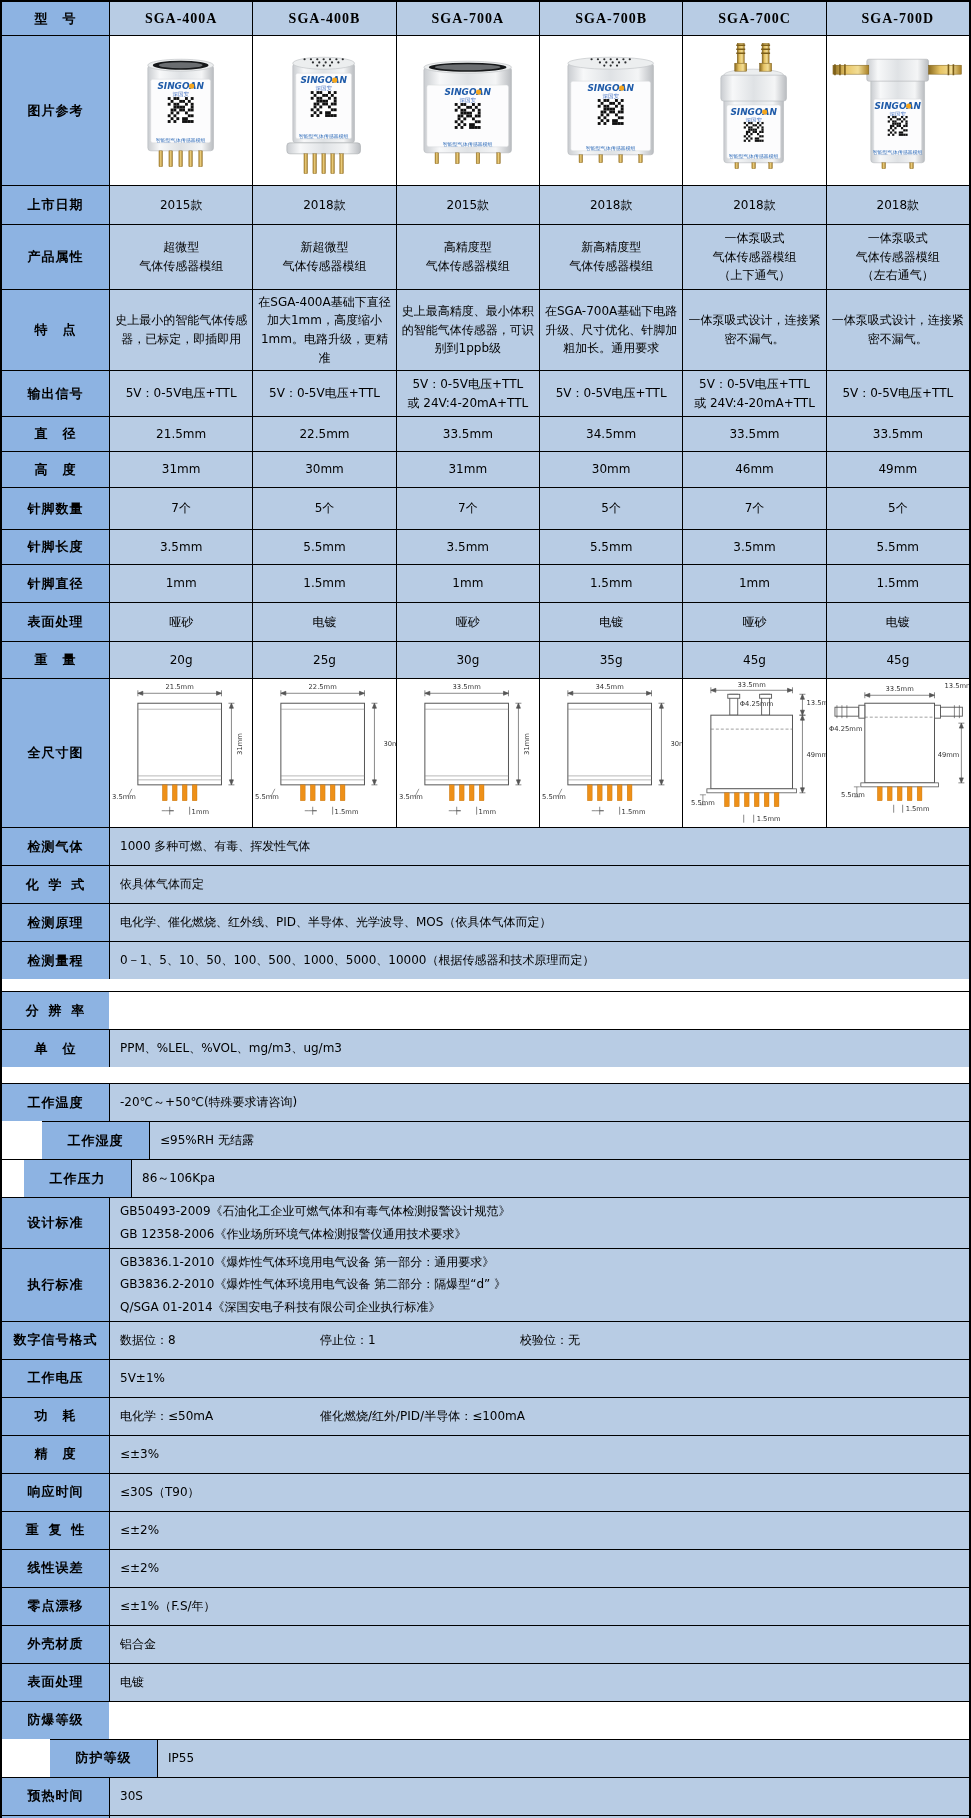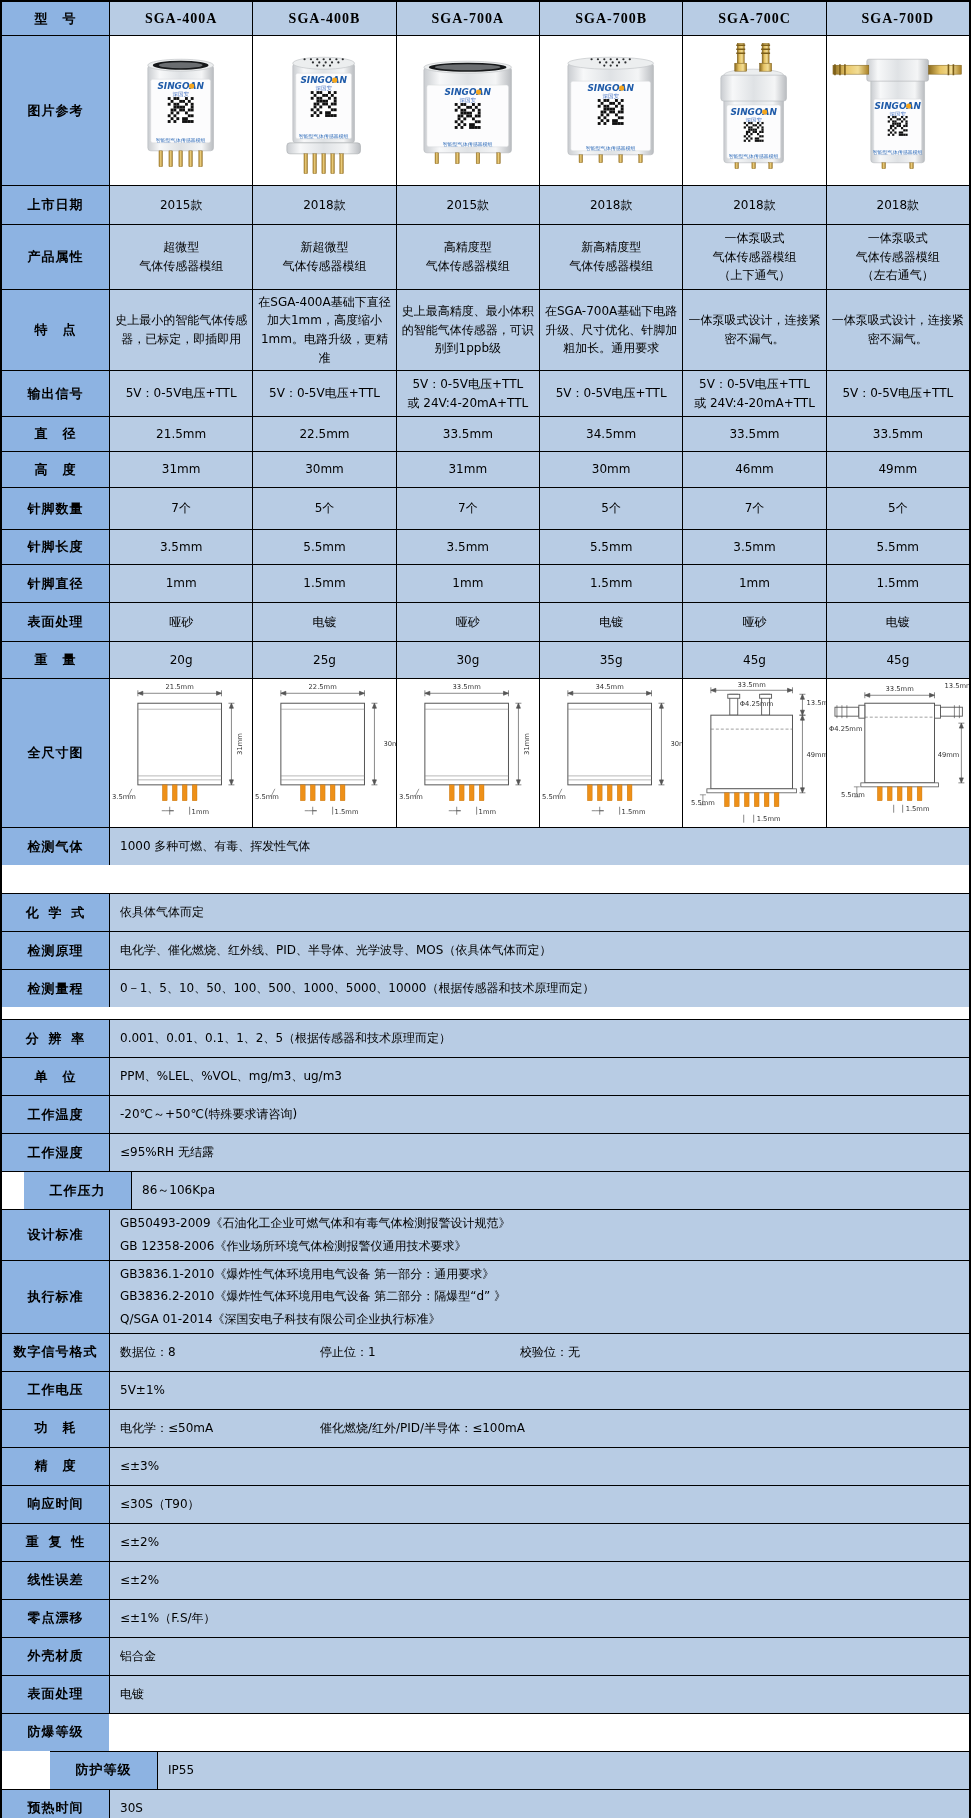"化 学 式" div.row { margin-top: 28px -> none }
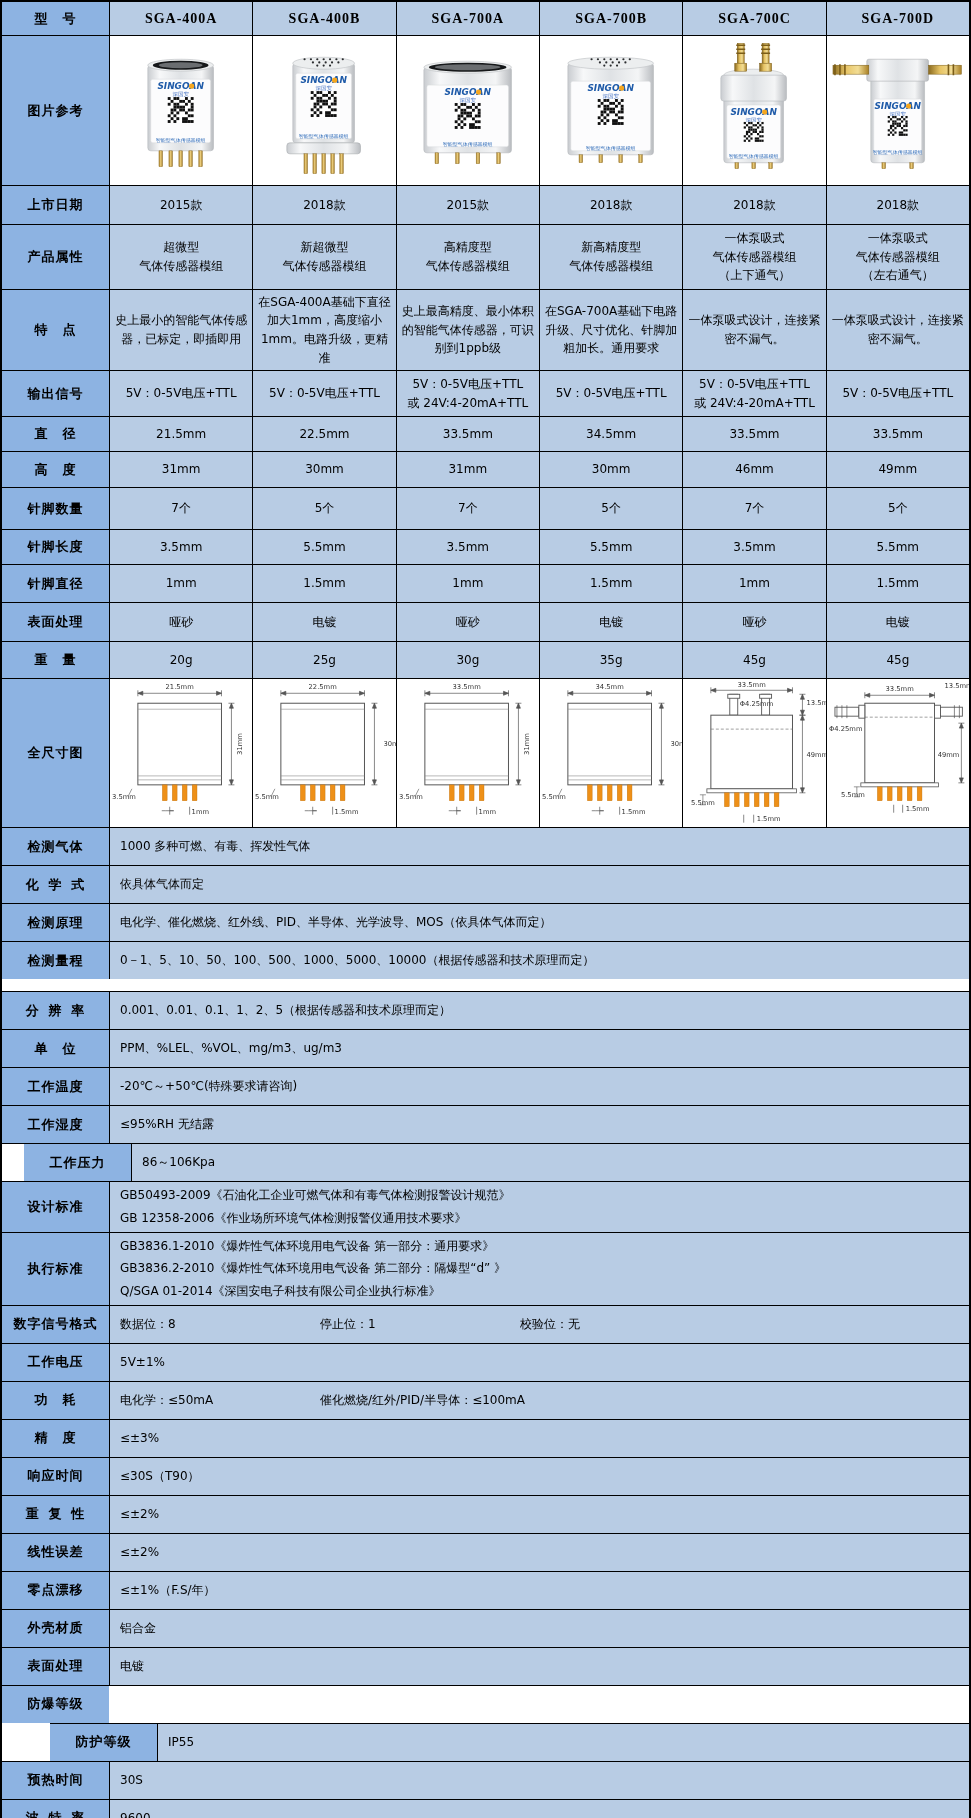"0.001、0.01、0.1、1、2、5（根据传感器和技术原理而定）" div.cell { html: <div>0.001、0.01、0.1、1、2、5（根据传感器和技术原理而定）</div> -> none }
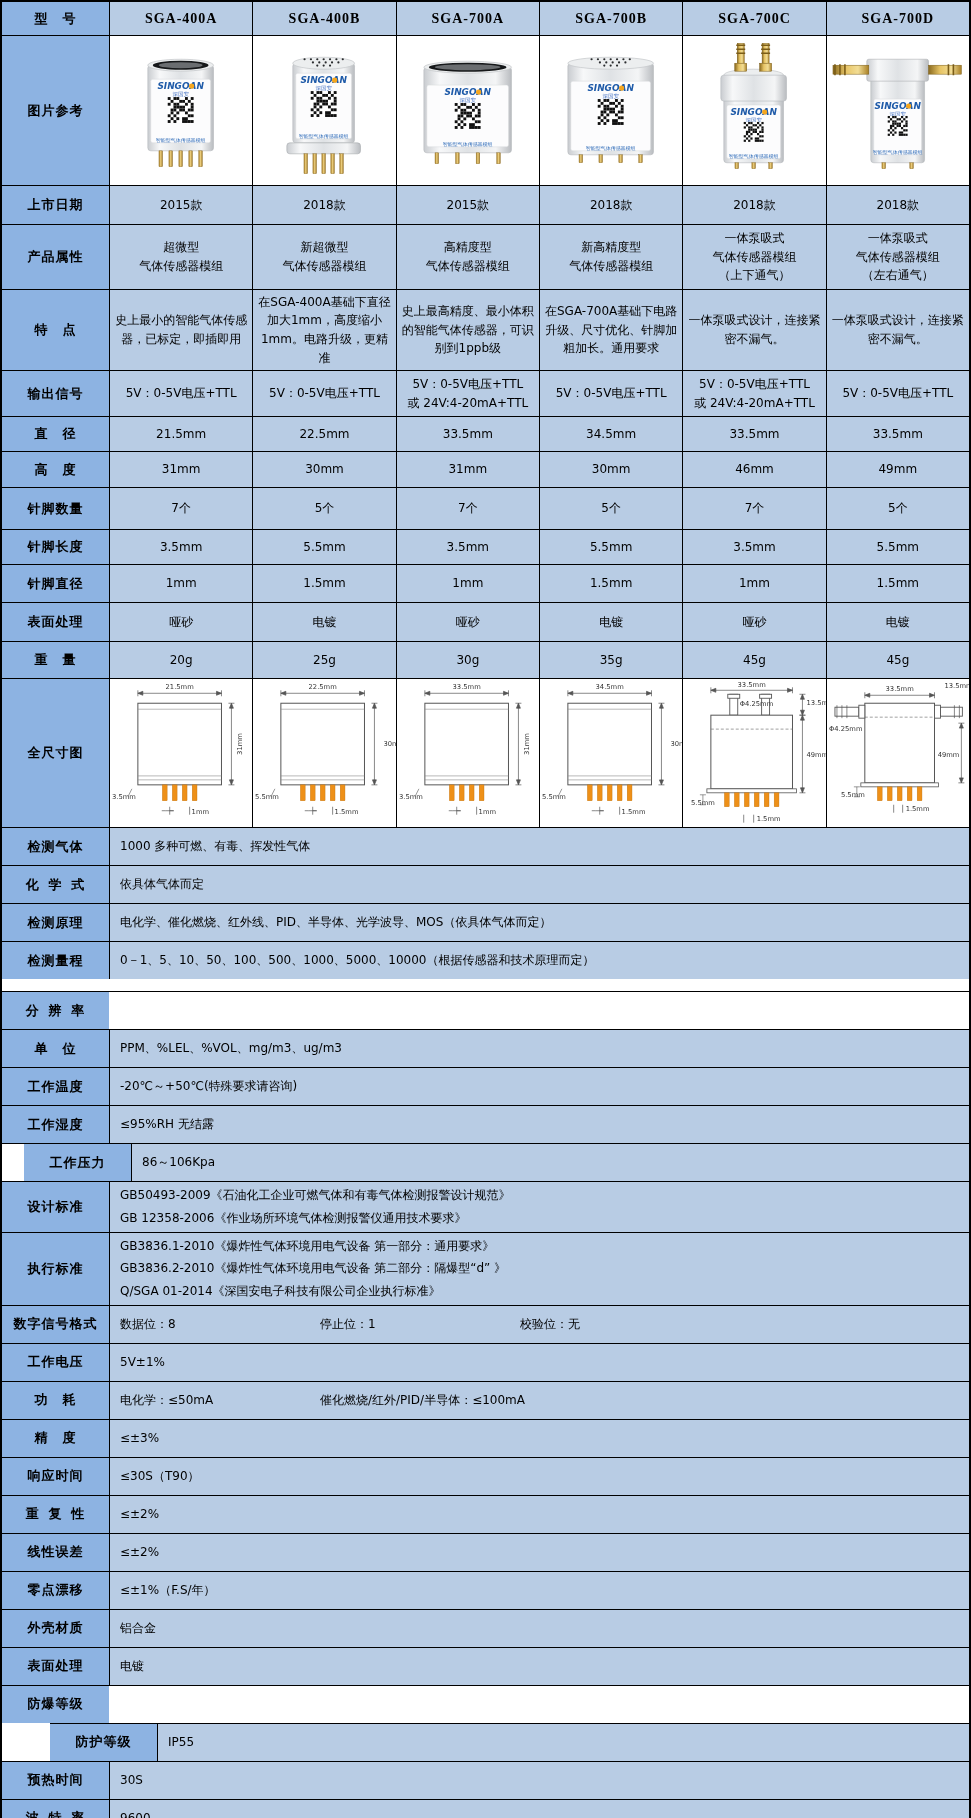"工作温度" div.row { margin-top: none -> 16px }
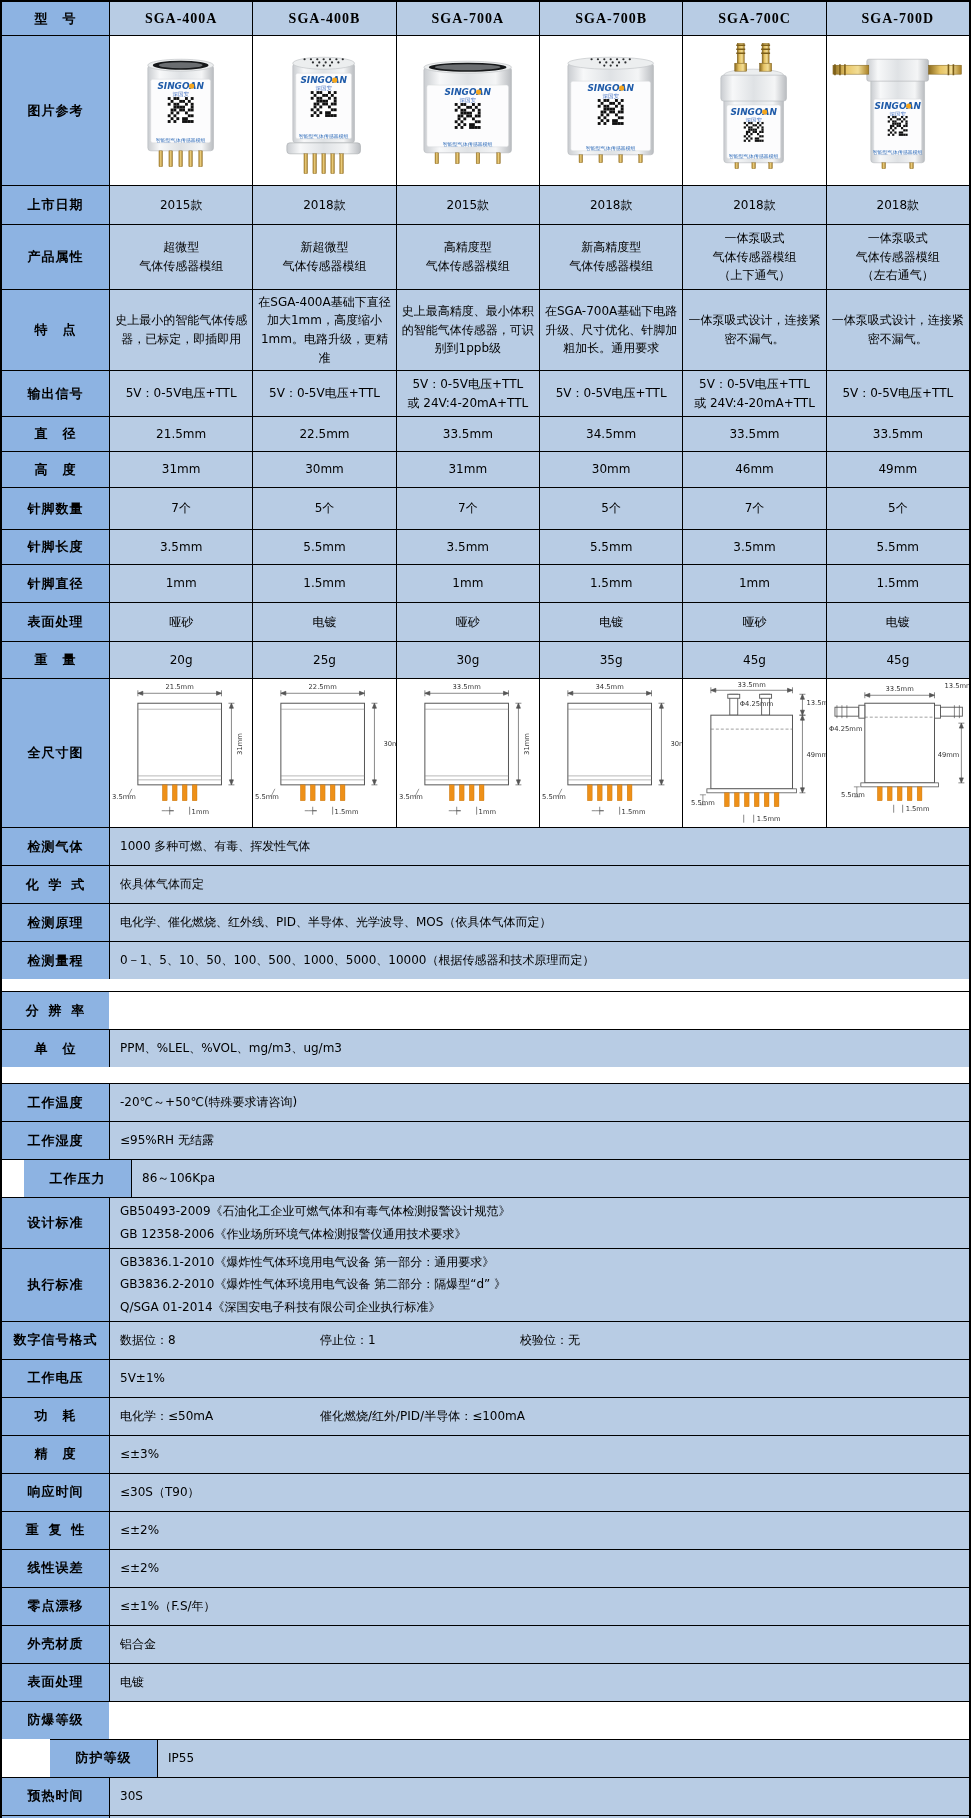"工作湿度" div.row { margin-left: none -> 40px }
